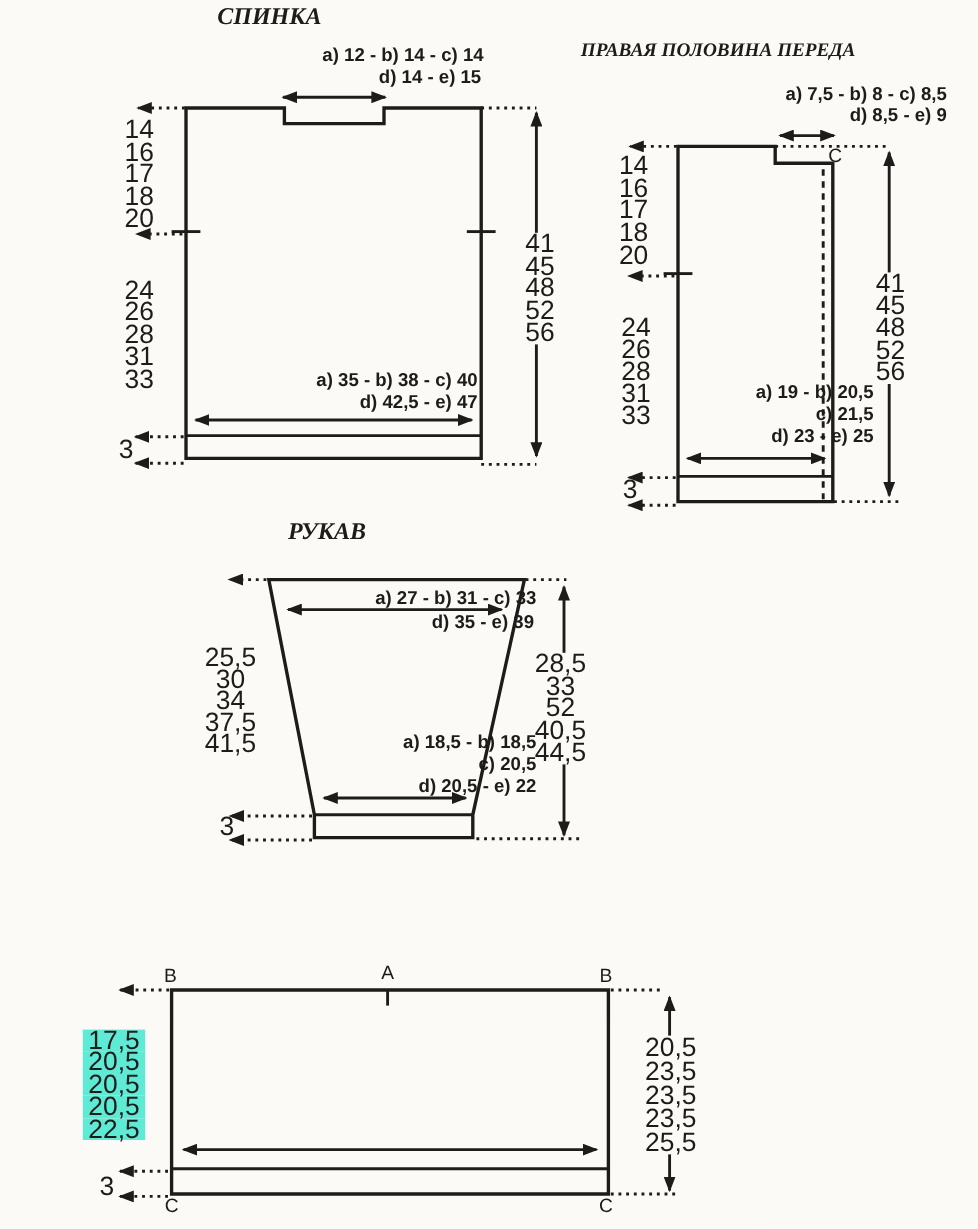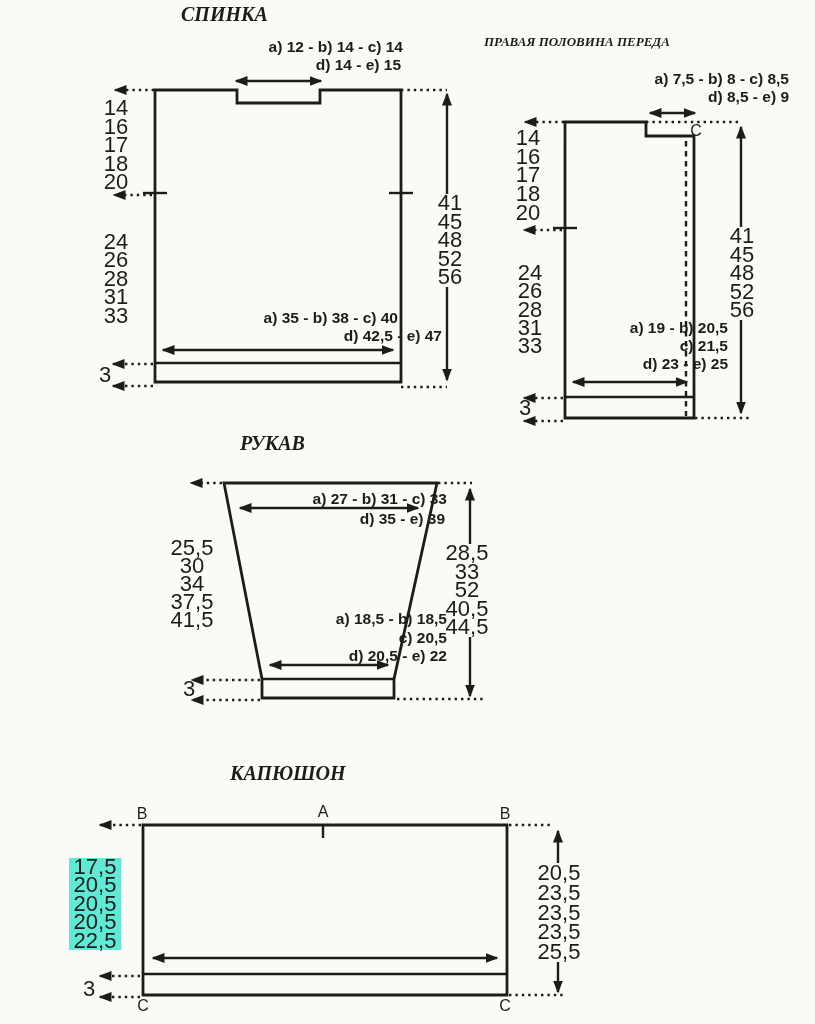"ПРАВАЯ ПОЛОВИНА ПЕРЕДА" .title-sm { font-size: 13px -> 16px }
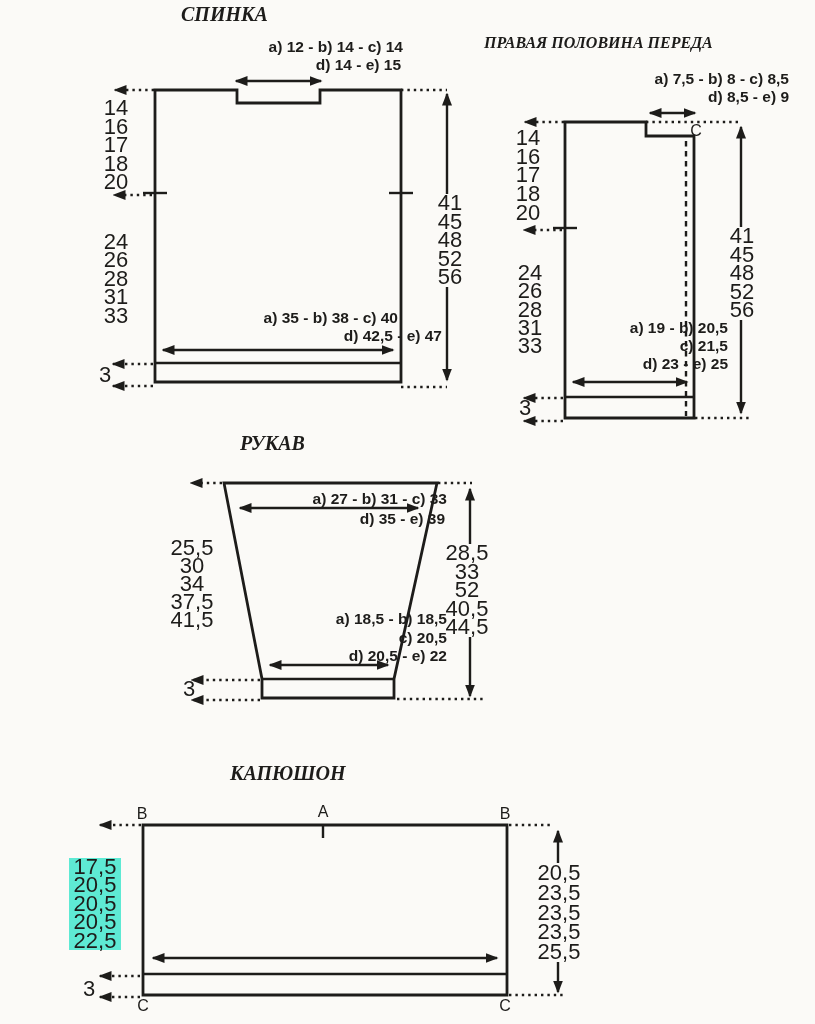"d) 42,5 - e) 47" div.txt { padding-left: 44px -> none }
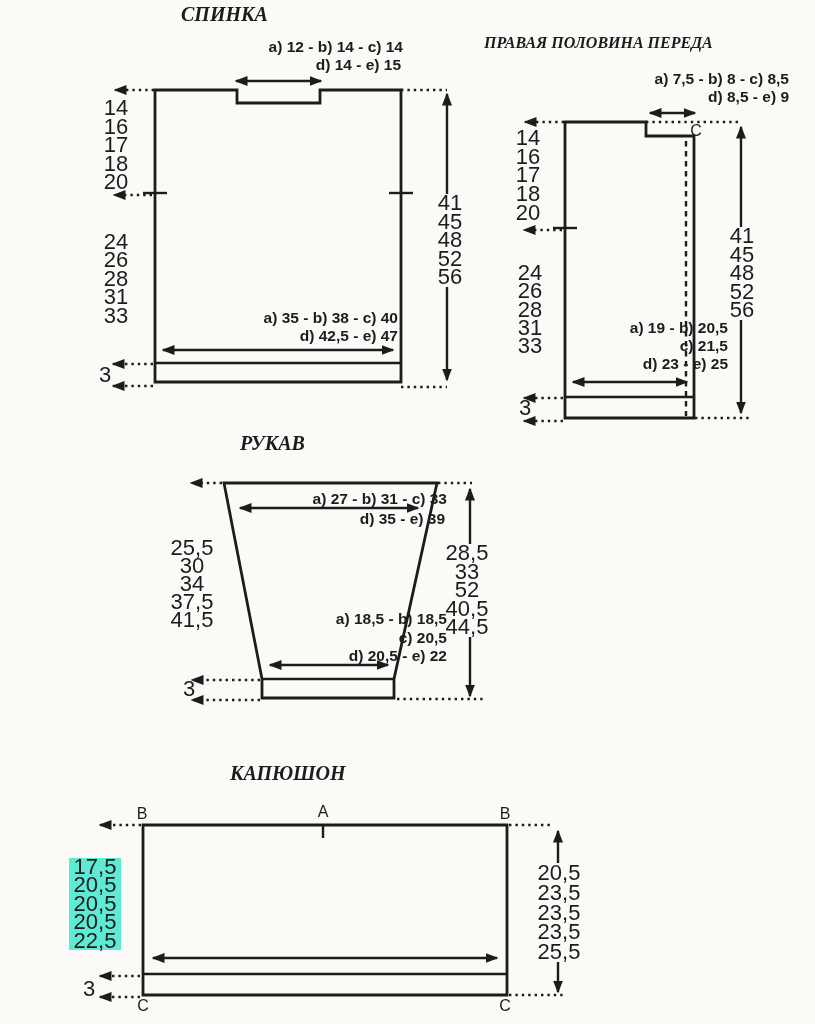"КАПЮШОН" div.txt { html: <div>КАПЮШОН</div> -> none }
